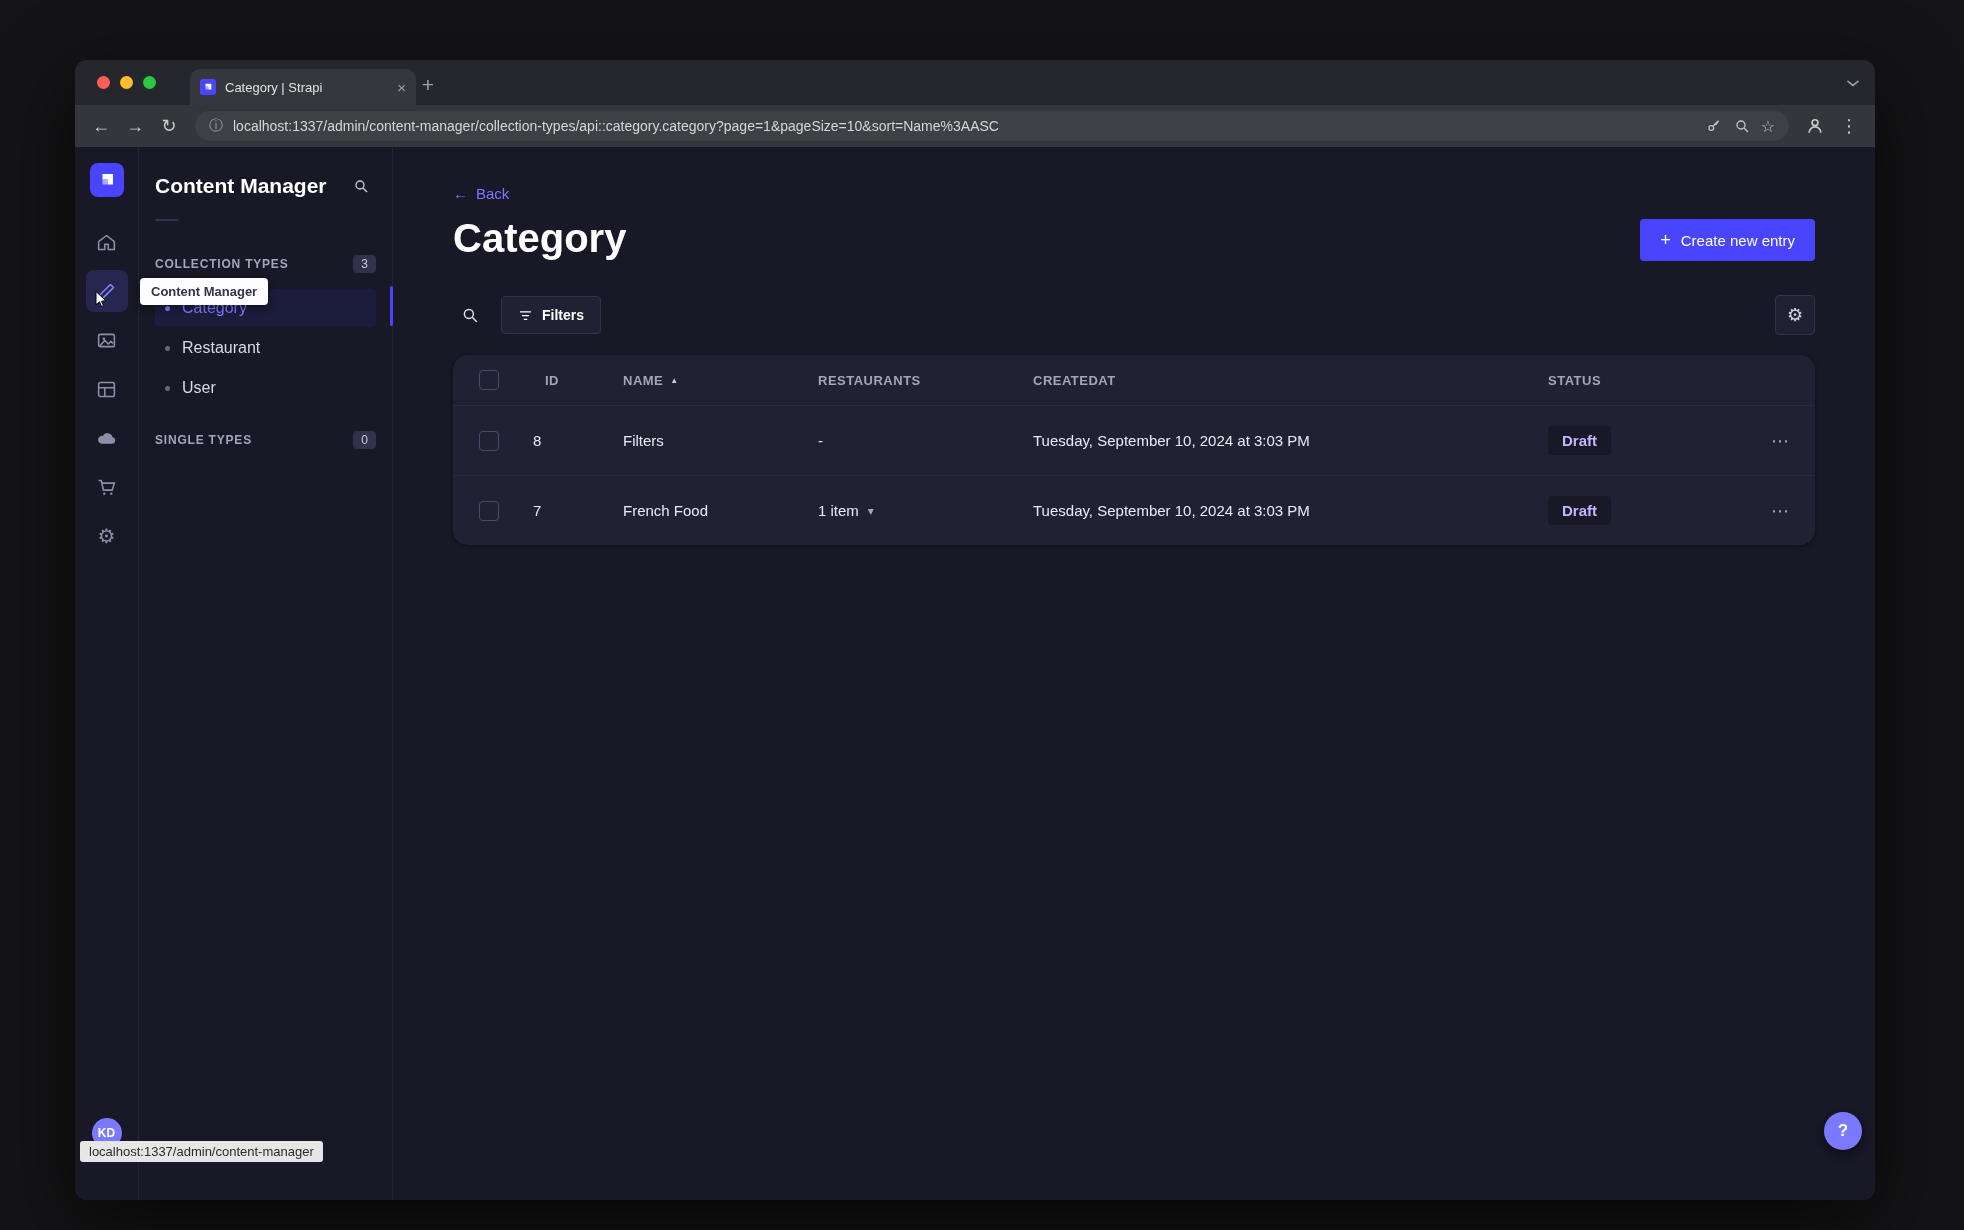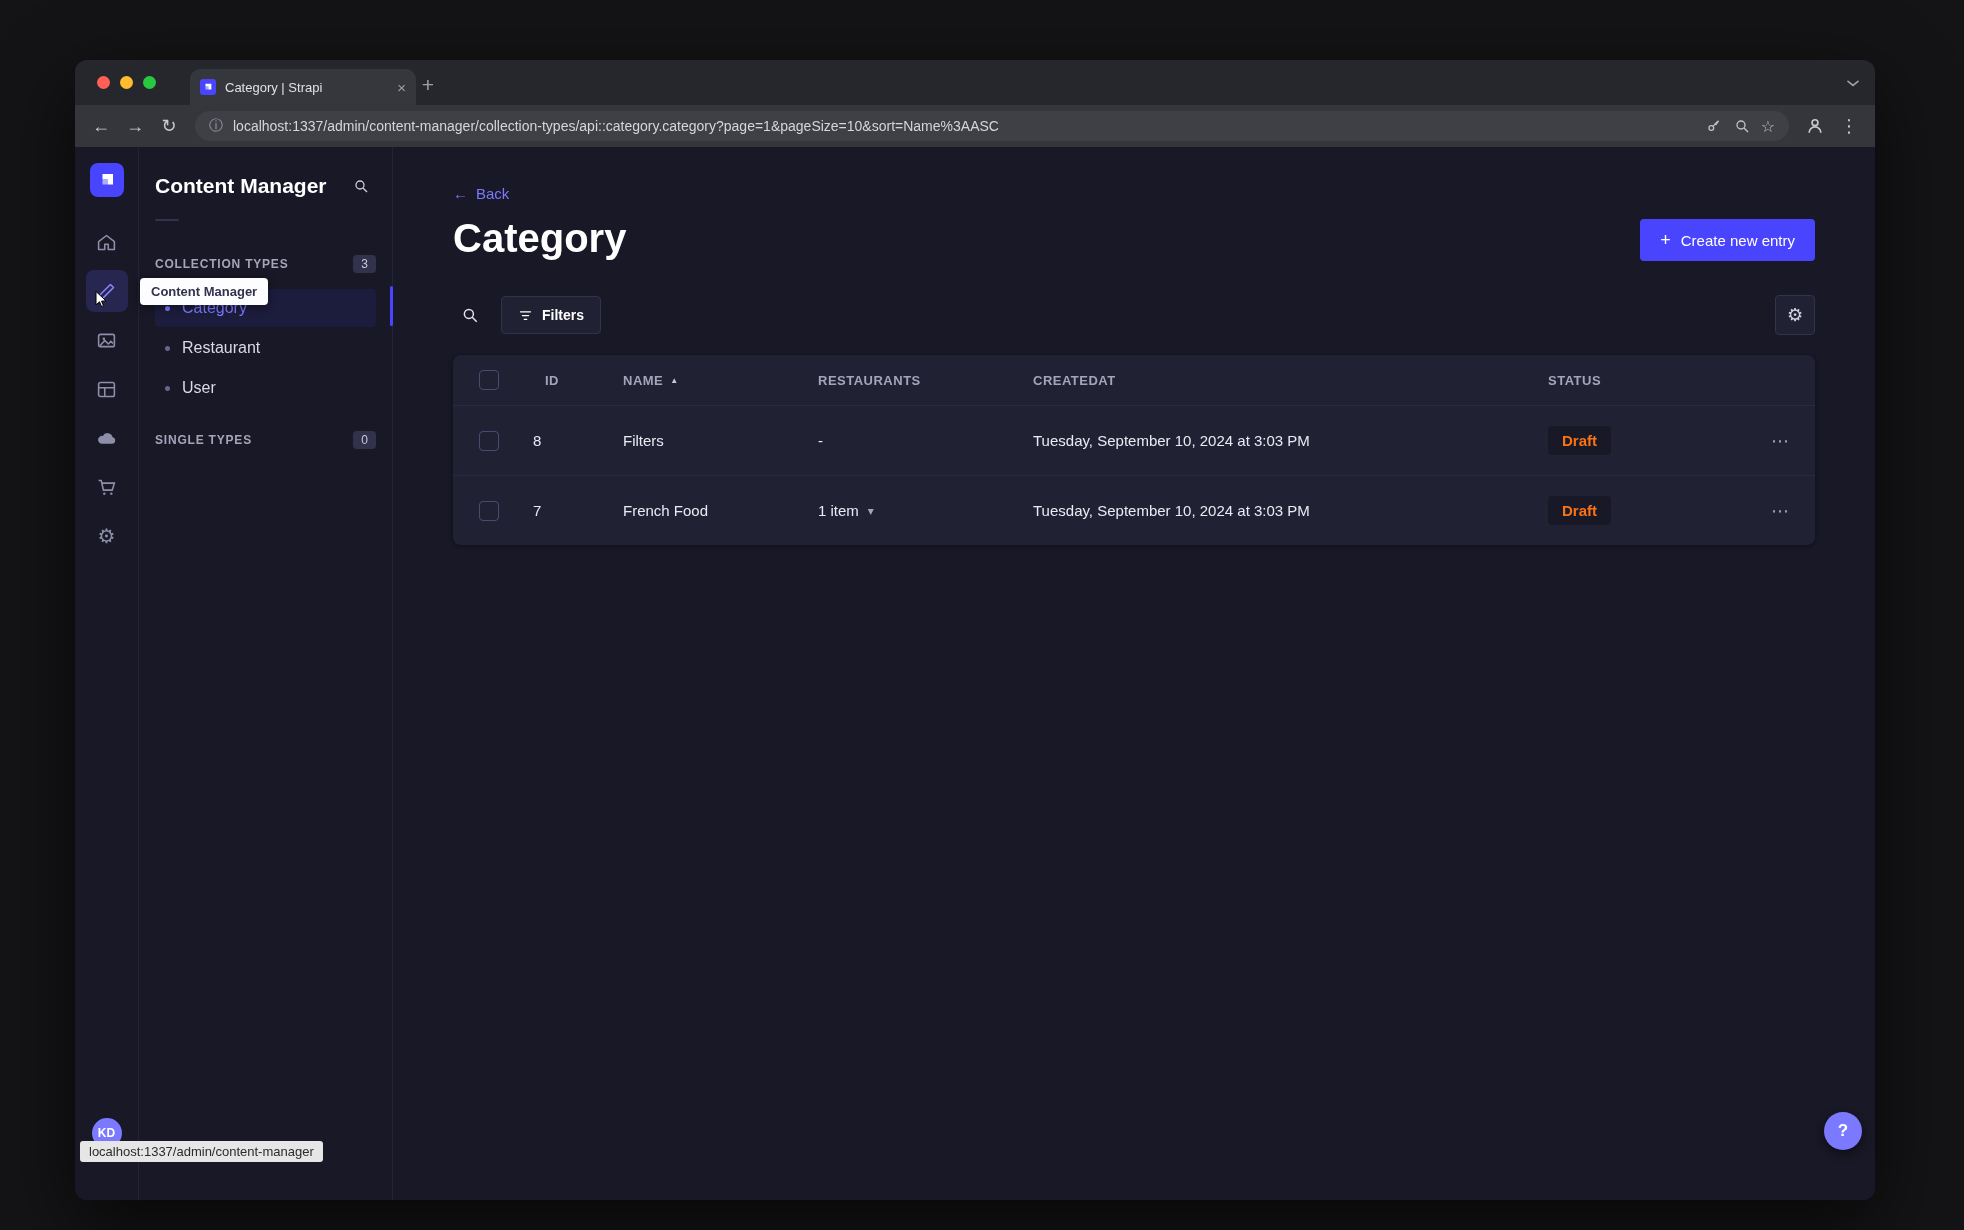"ID" .table-card { border-radius: 8px -> 15px }
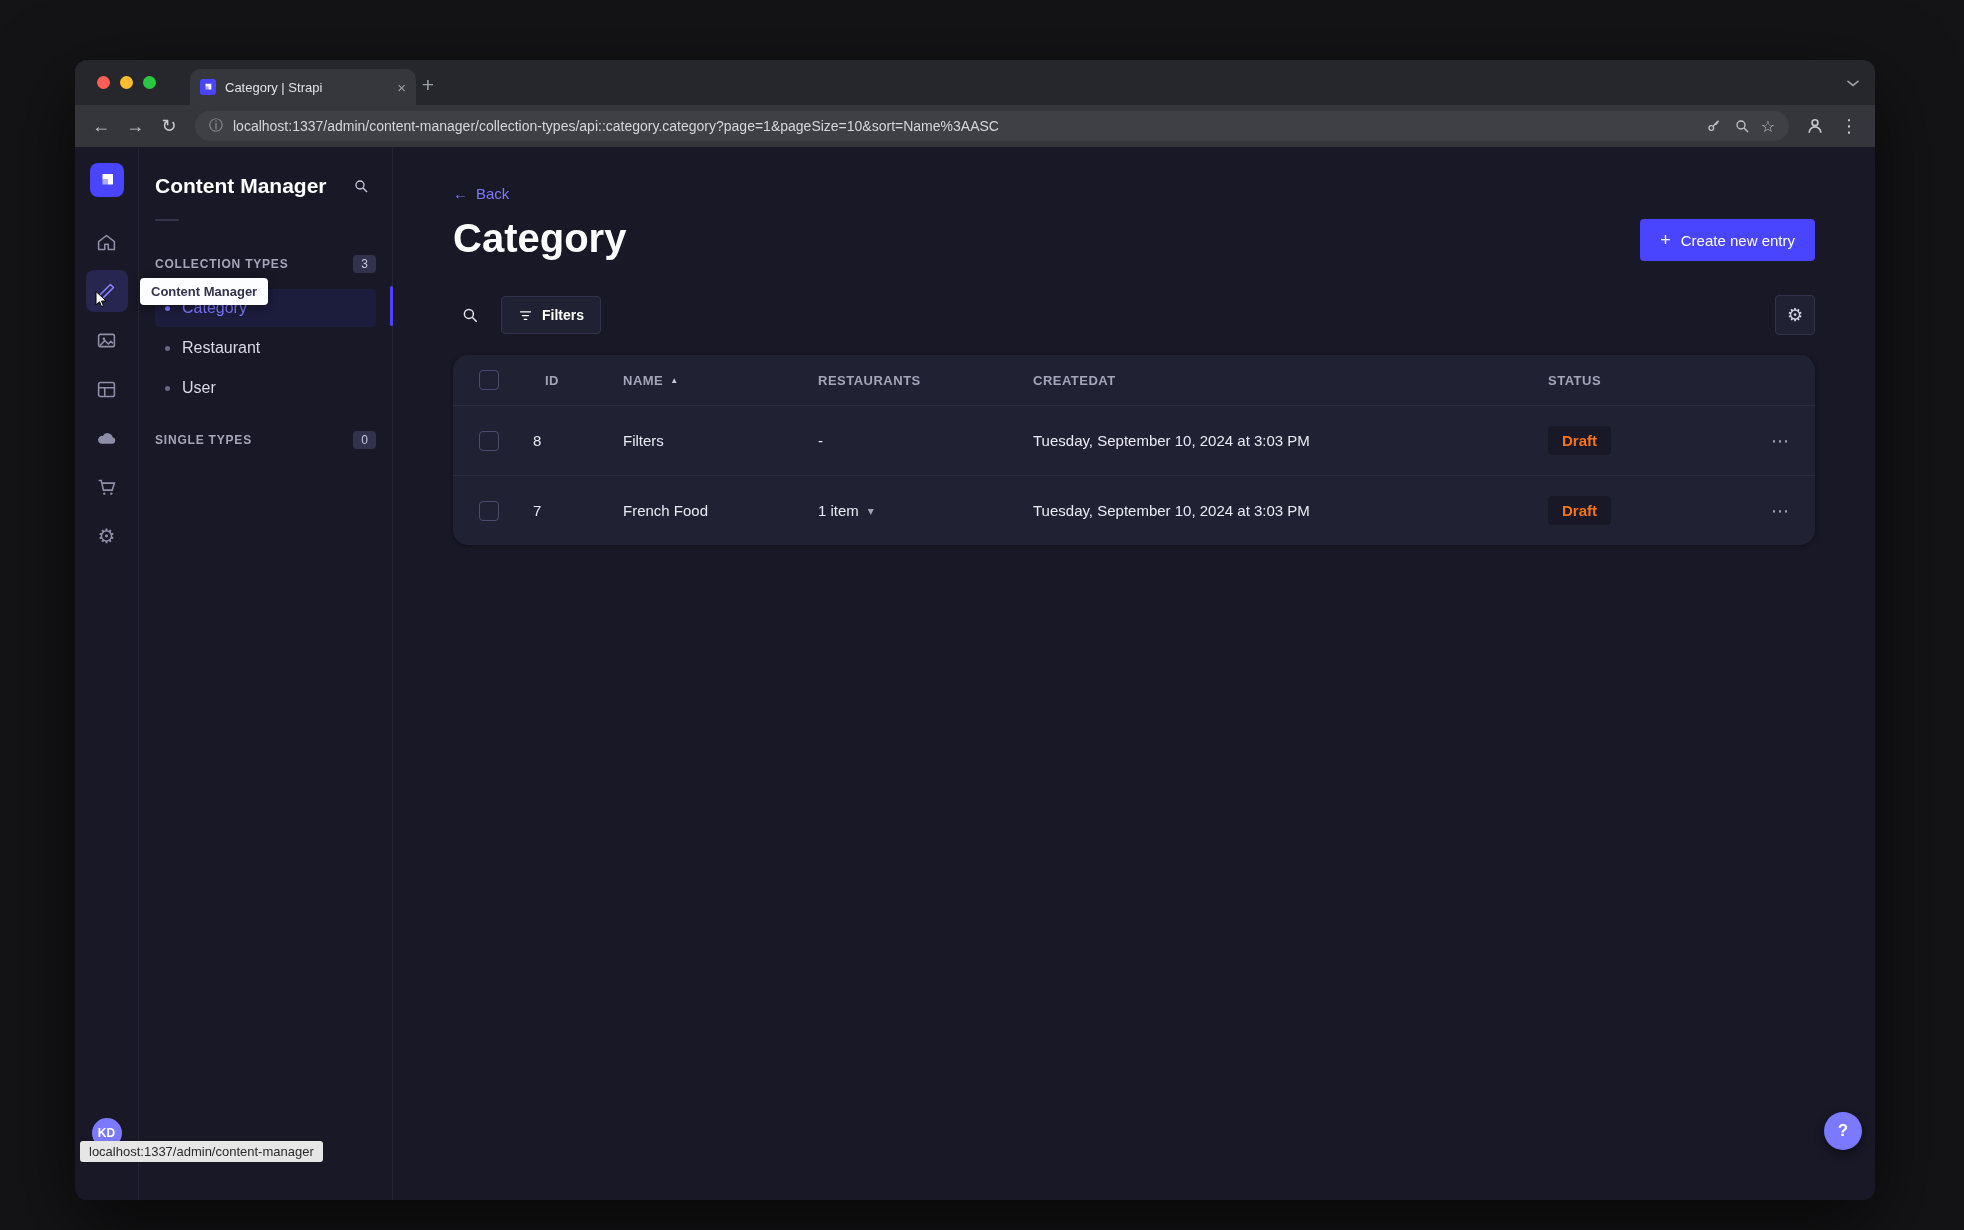"Draft" .badge-draft { color: #f97316 -> #c4b5fd }
